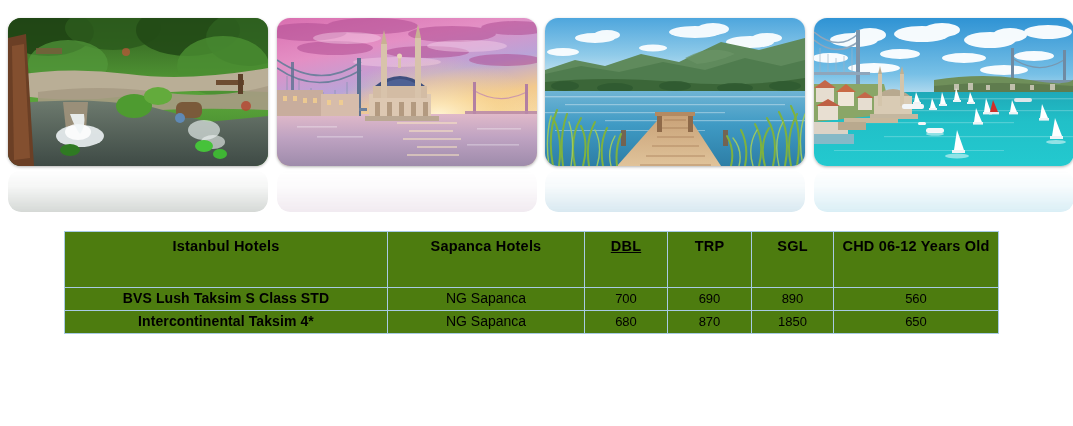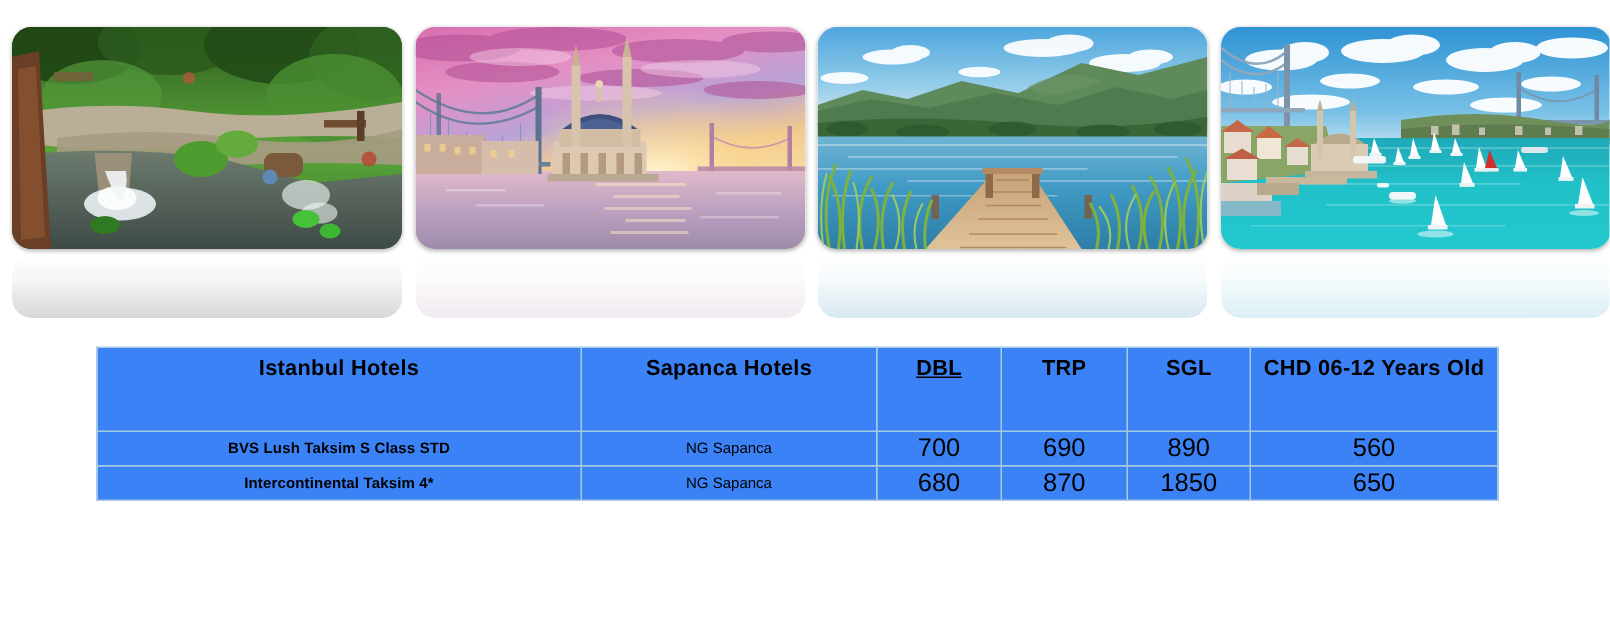"Istanbul Hotels" .rate-table td, .rate-table th { background: #3b82f6 -> #4d7c0f }
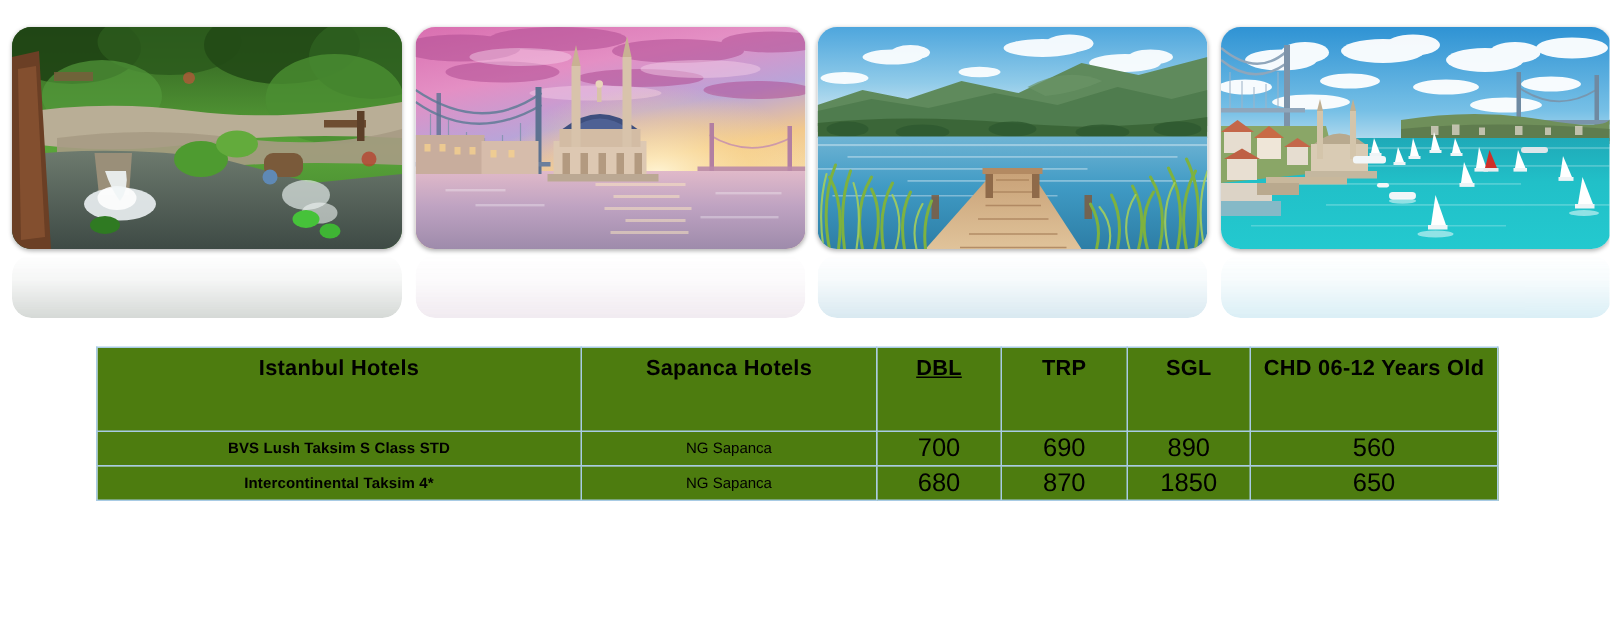"BVS Lush Taksim S Class" .rate-table tbody td { font-size: 10px -> 14px }
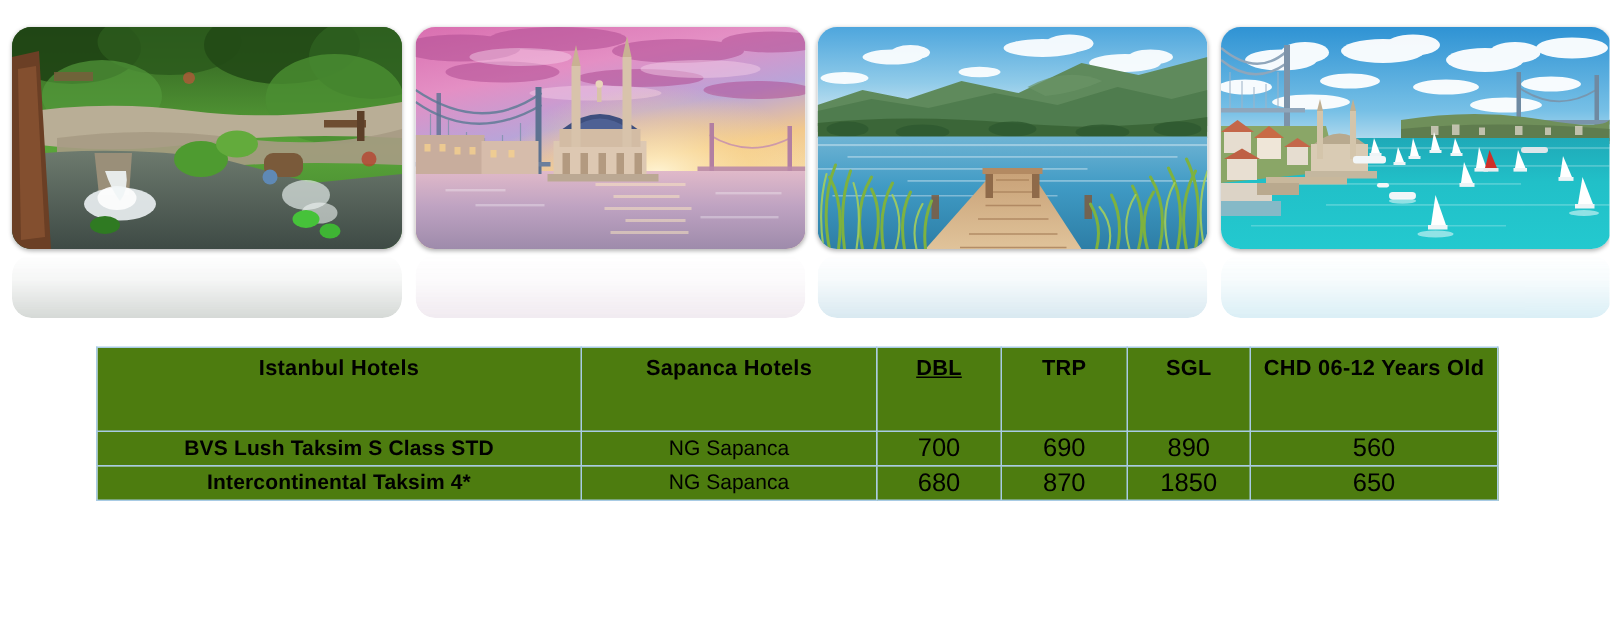"700" .rate-table tbody td.num { font-size: 17px -> 13px }
